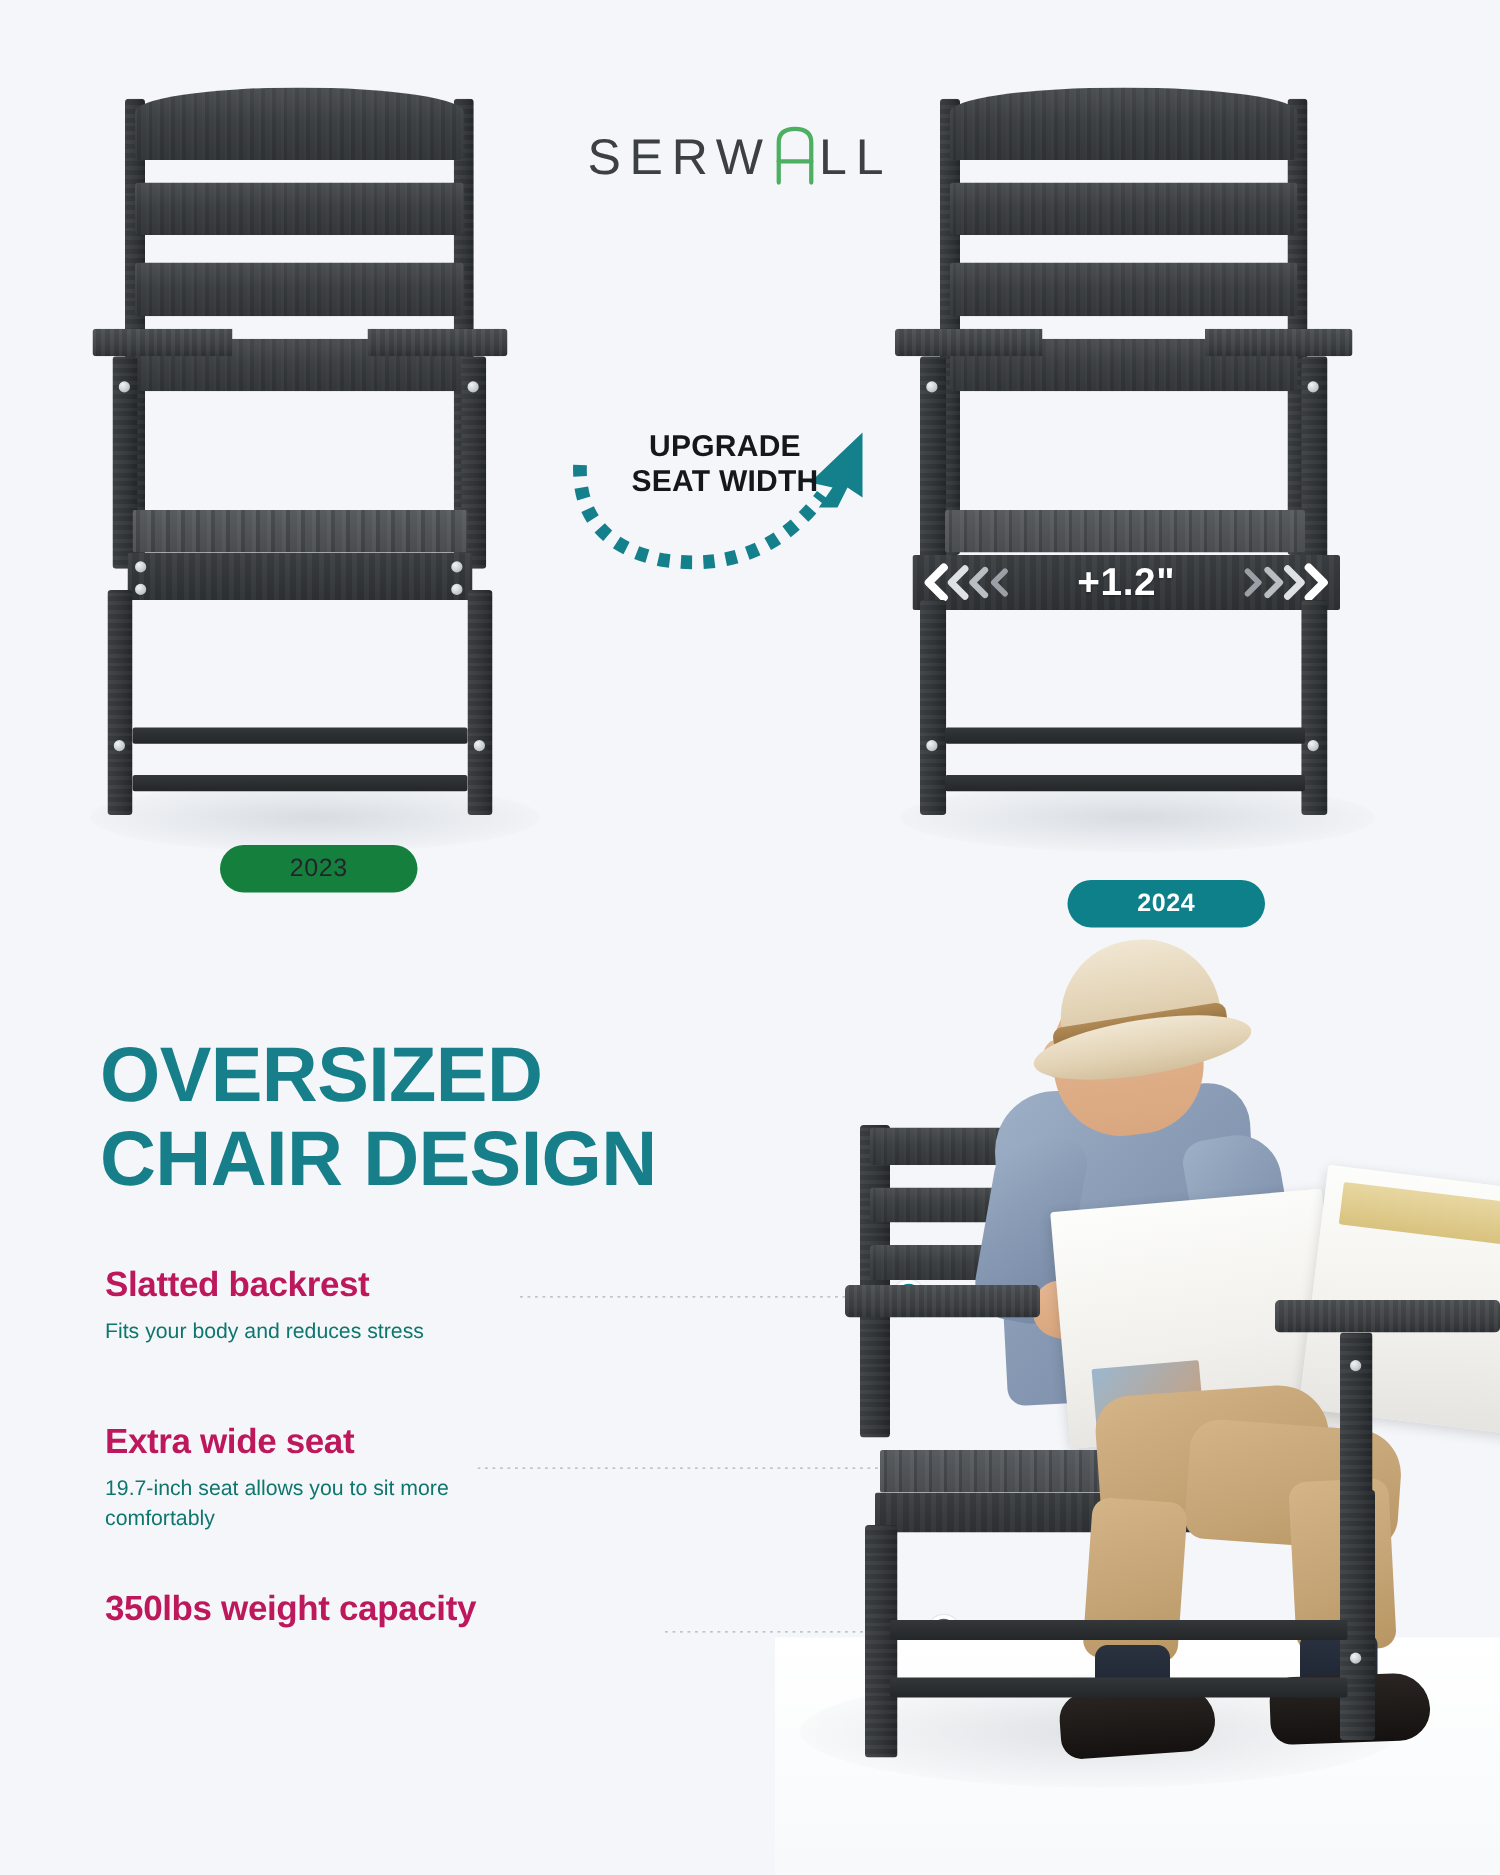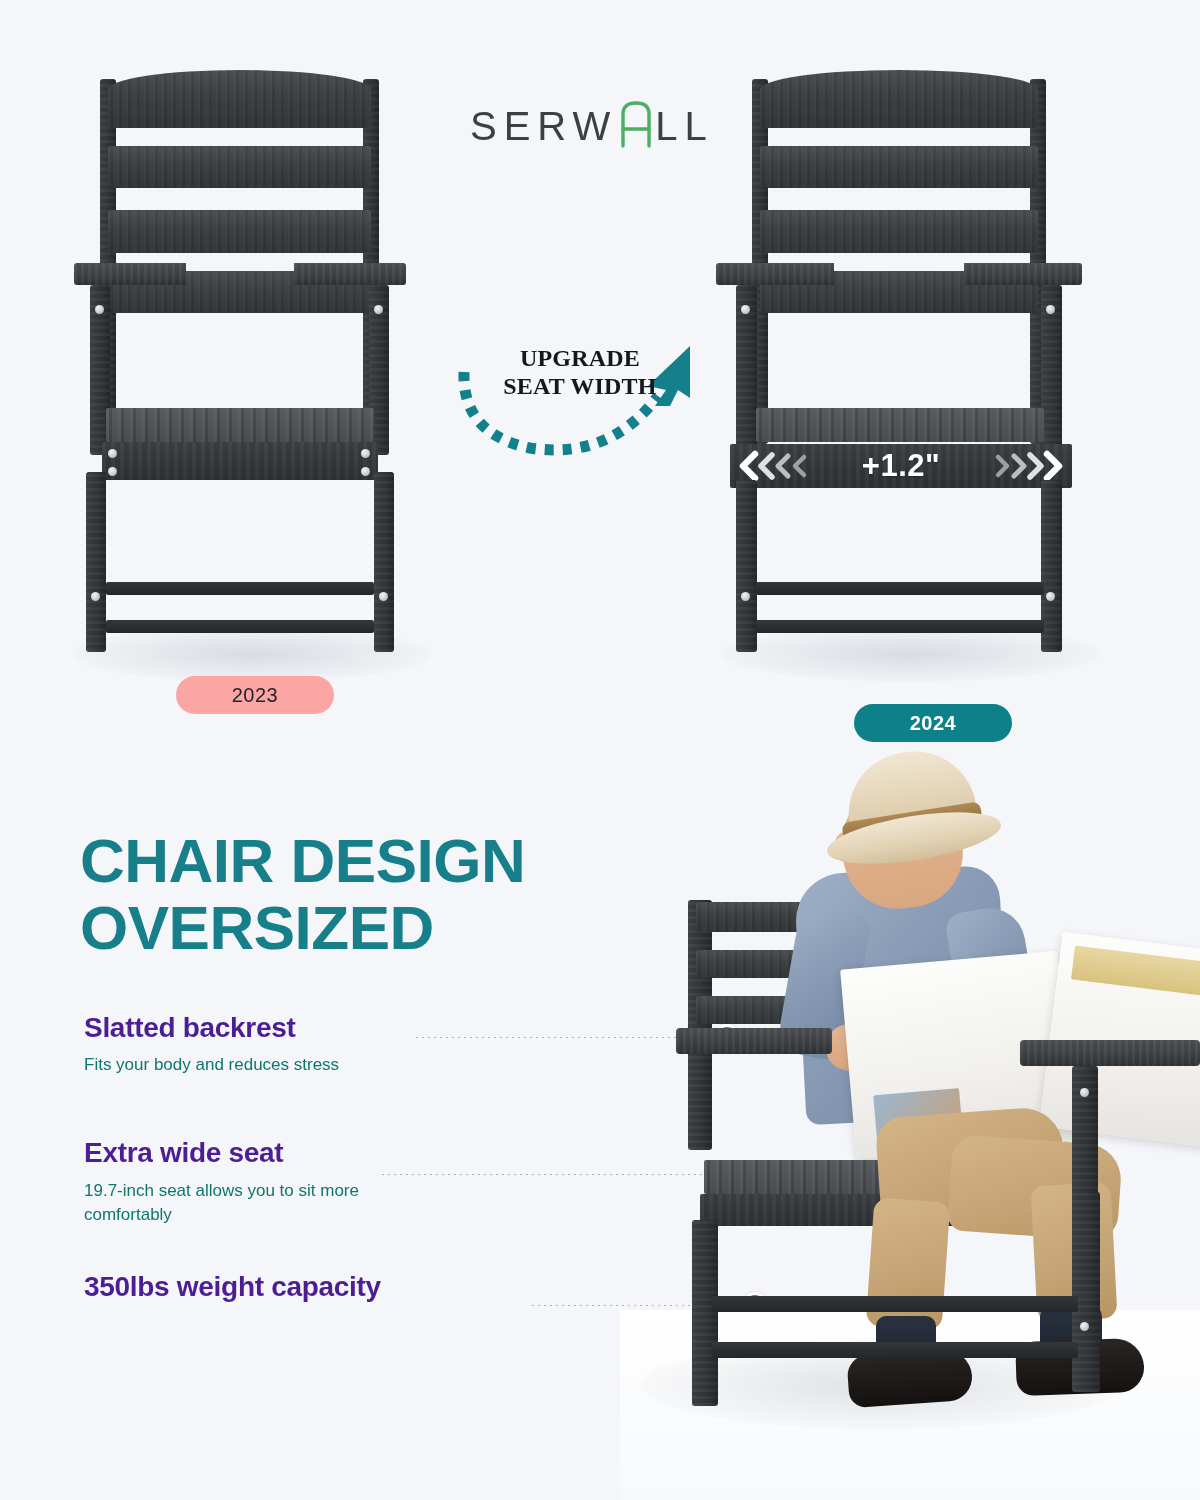"UPGRADE" .upgrade-callout { font-family: Liberation Serif, serif -> none }
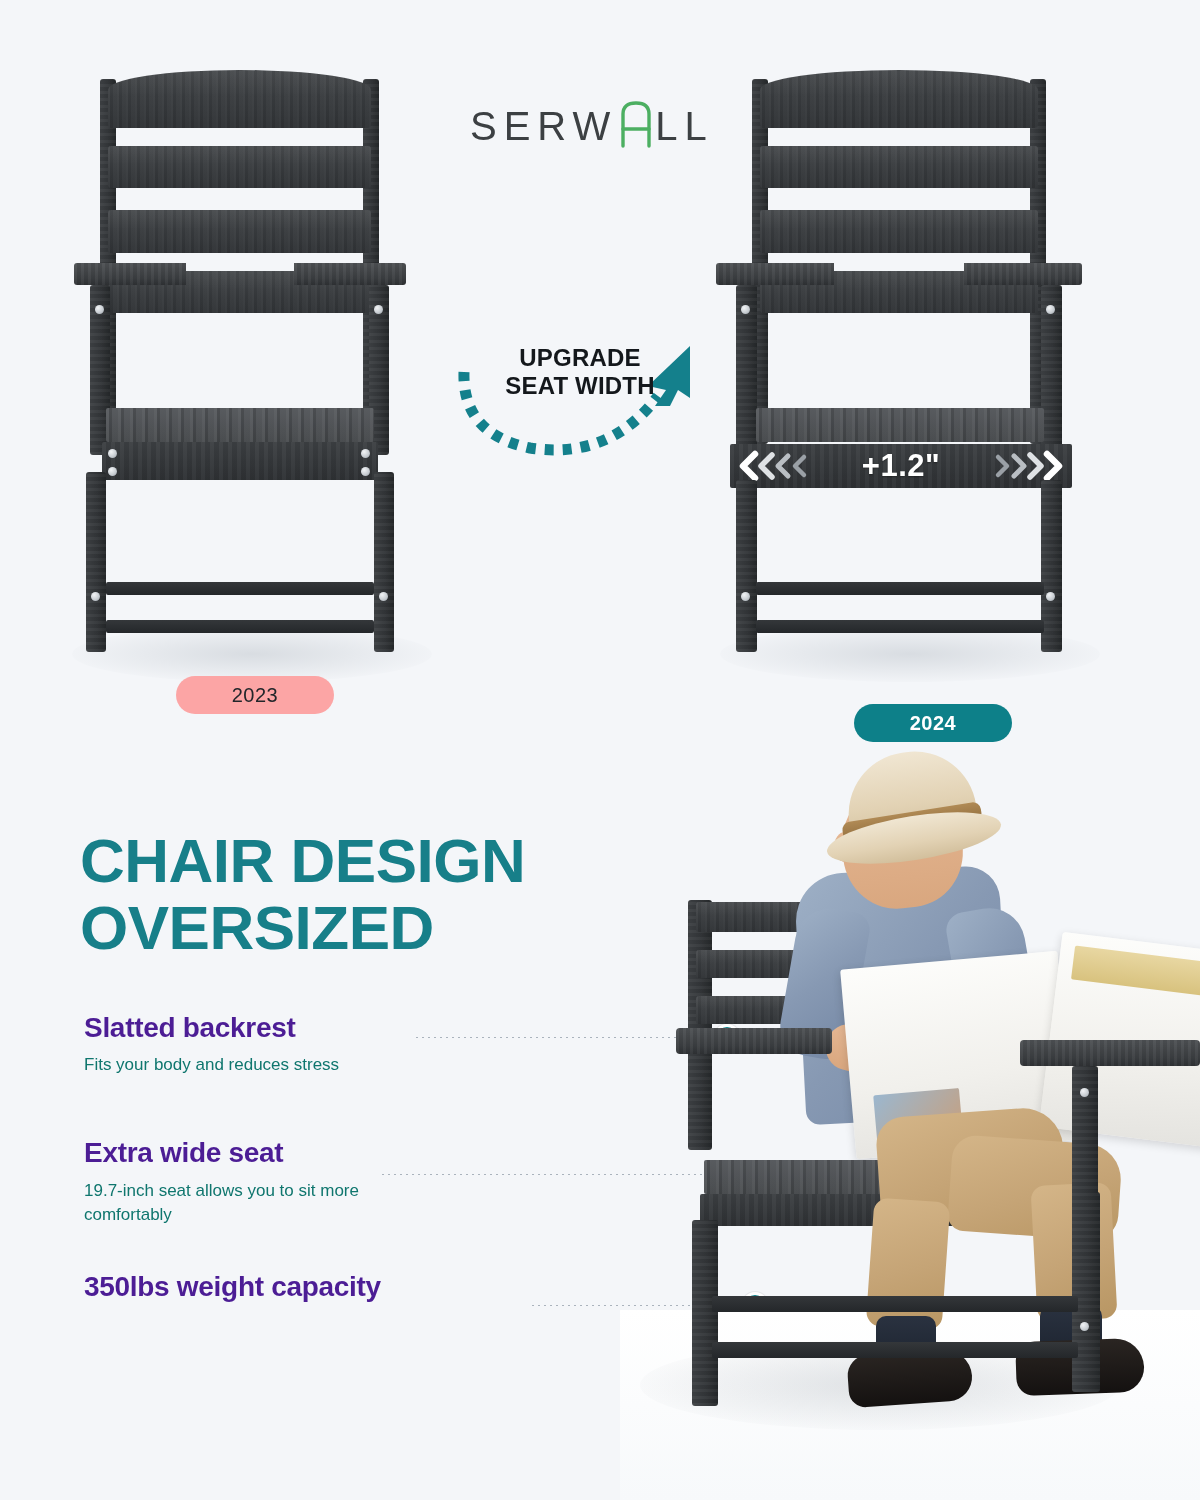"2023" .year-badge.old { background: #fca5a5 -> #15803d }
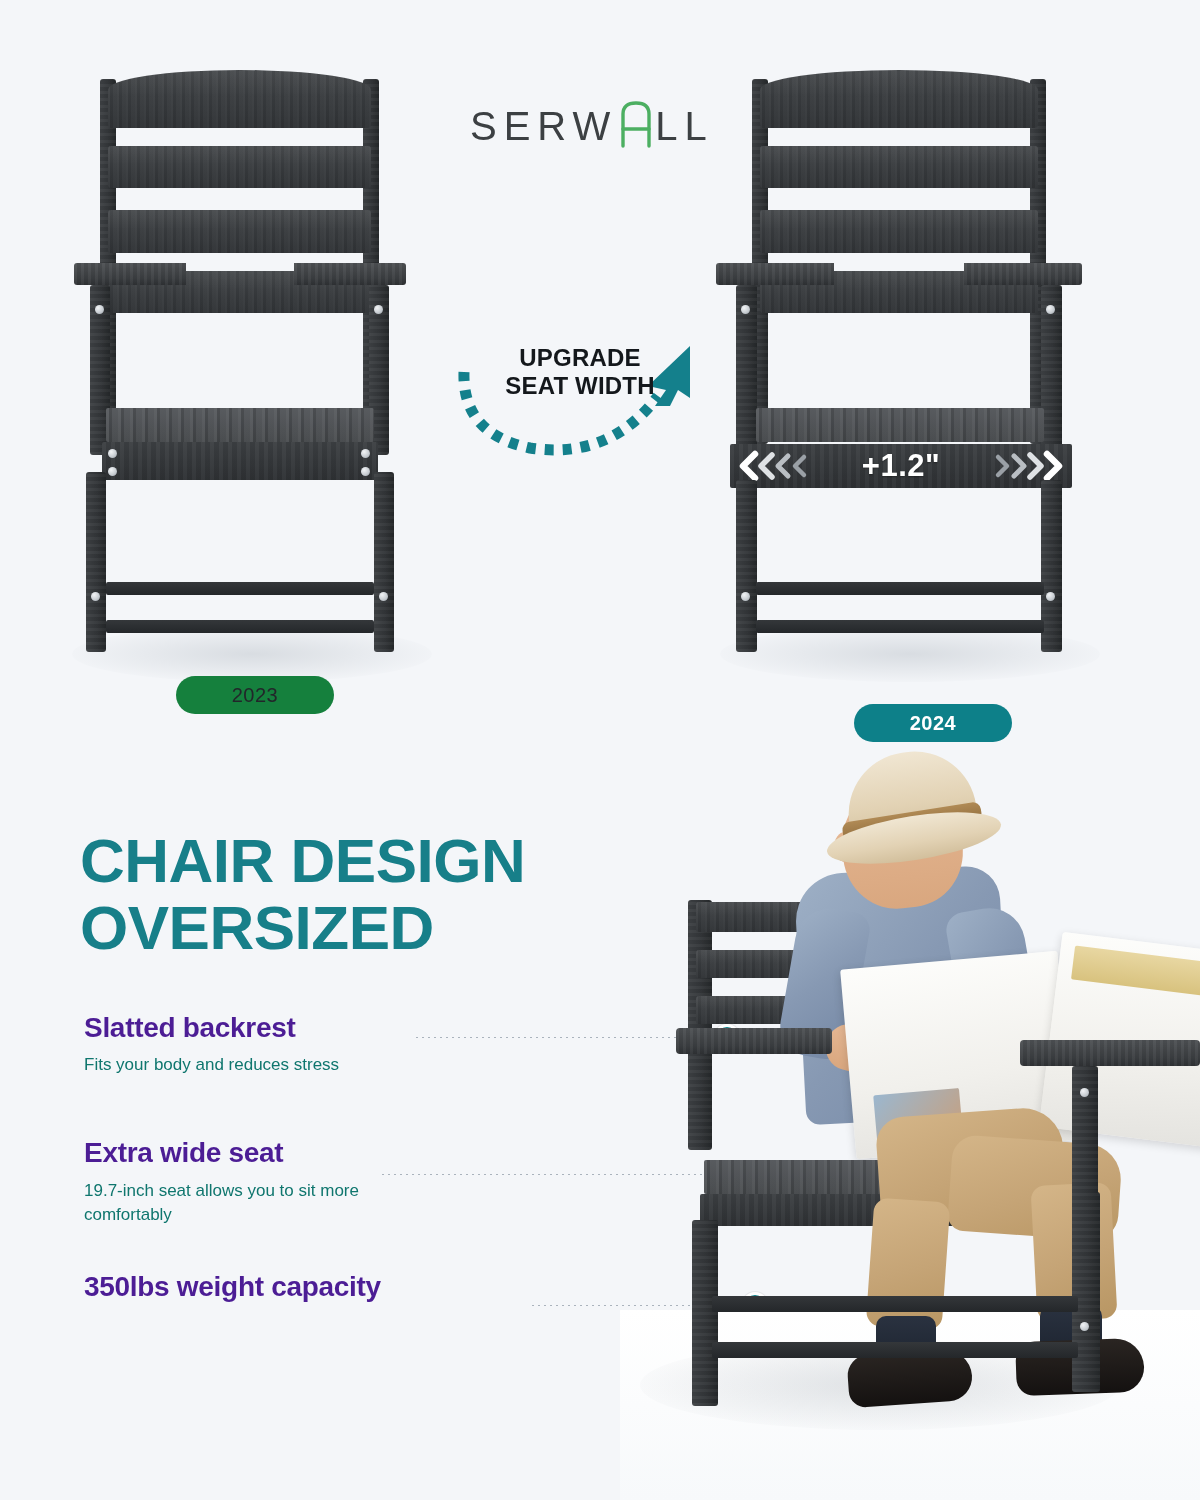"CHAIR DESIGN" span.headline-line { order: before "OVERSIZED" -> after "OVERSIZED" }
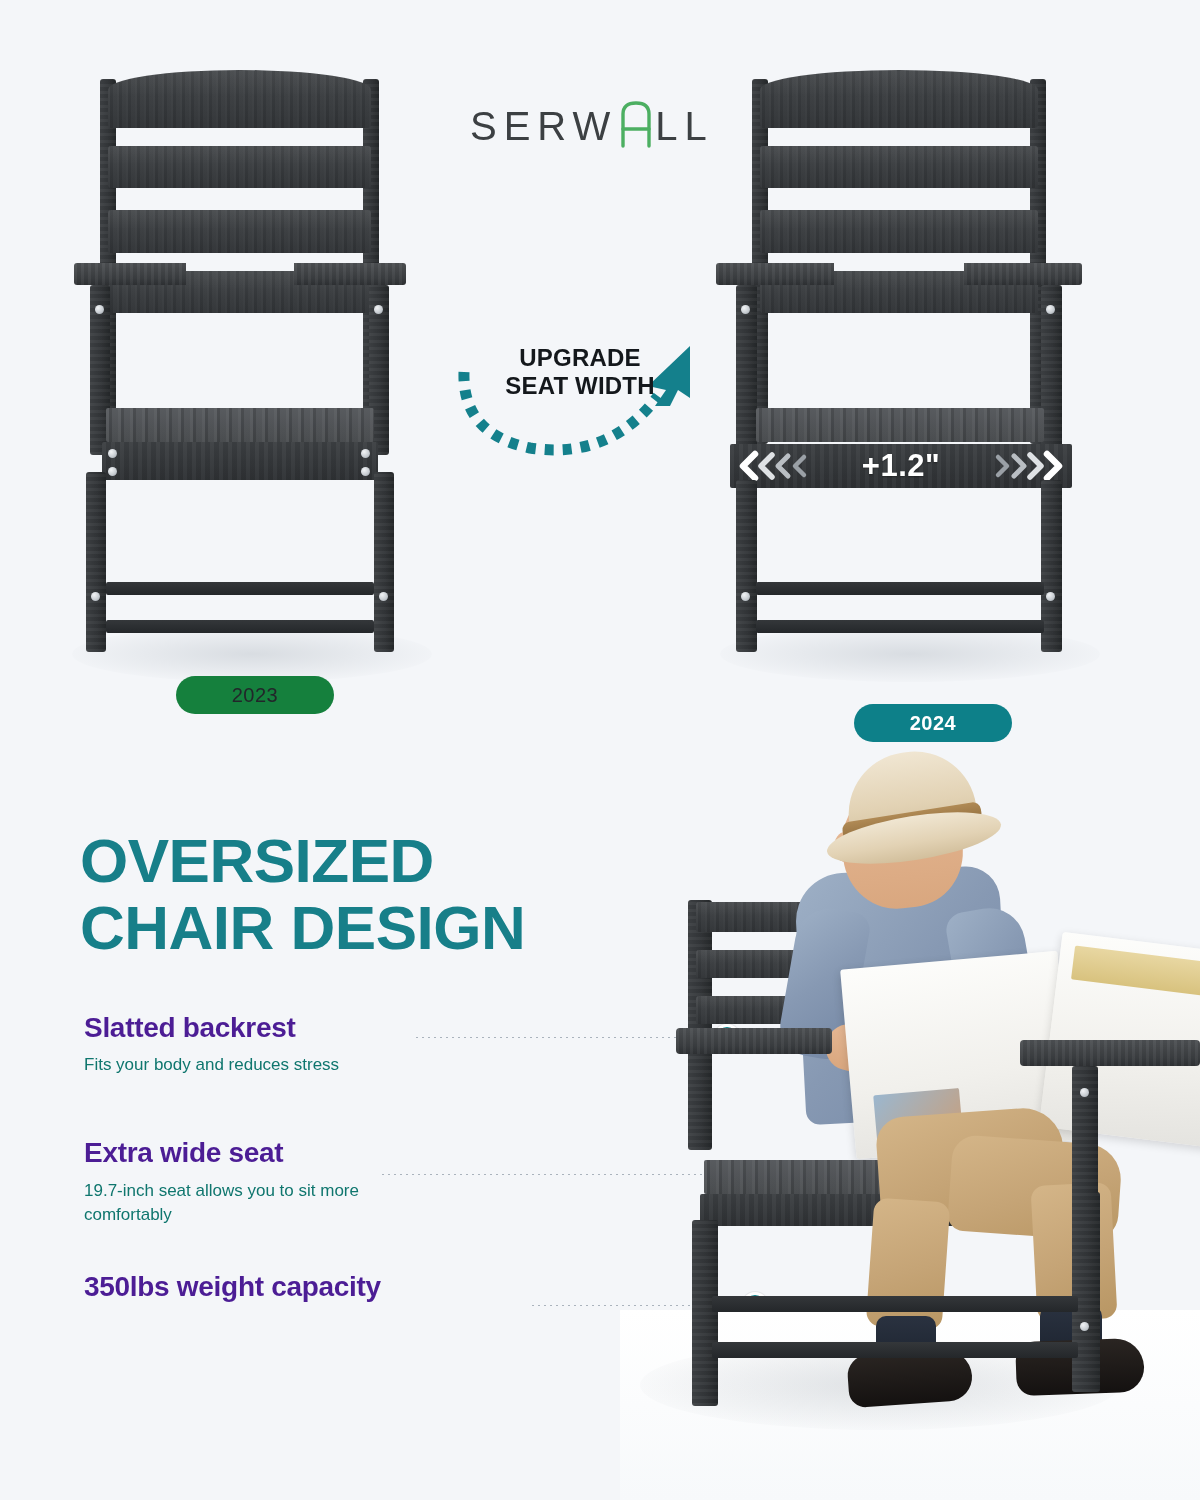"Slatted backrest" .feature-title { color: #4c1d95 -> #be185d }
